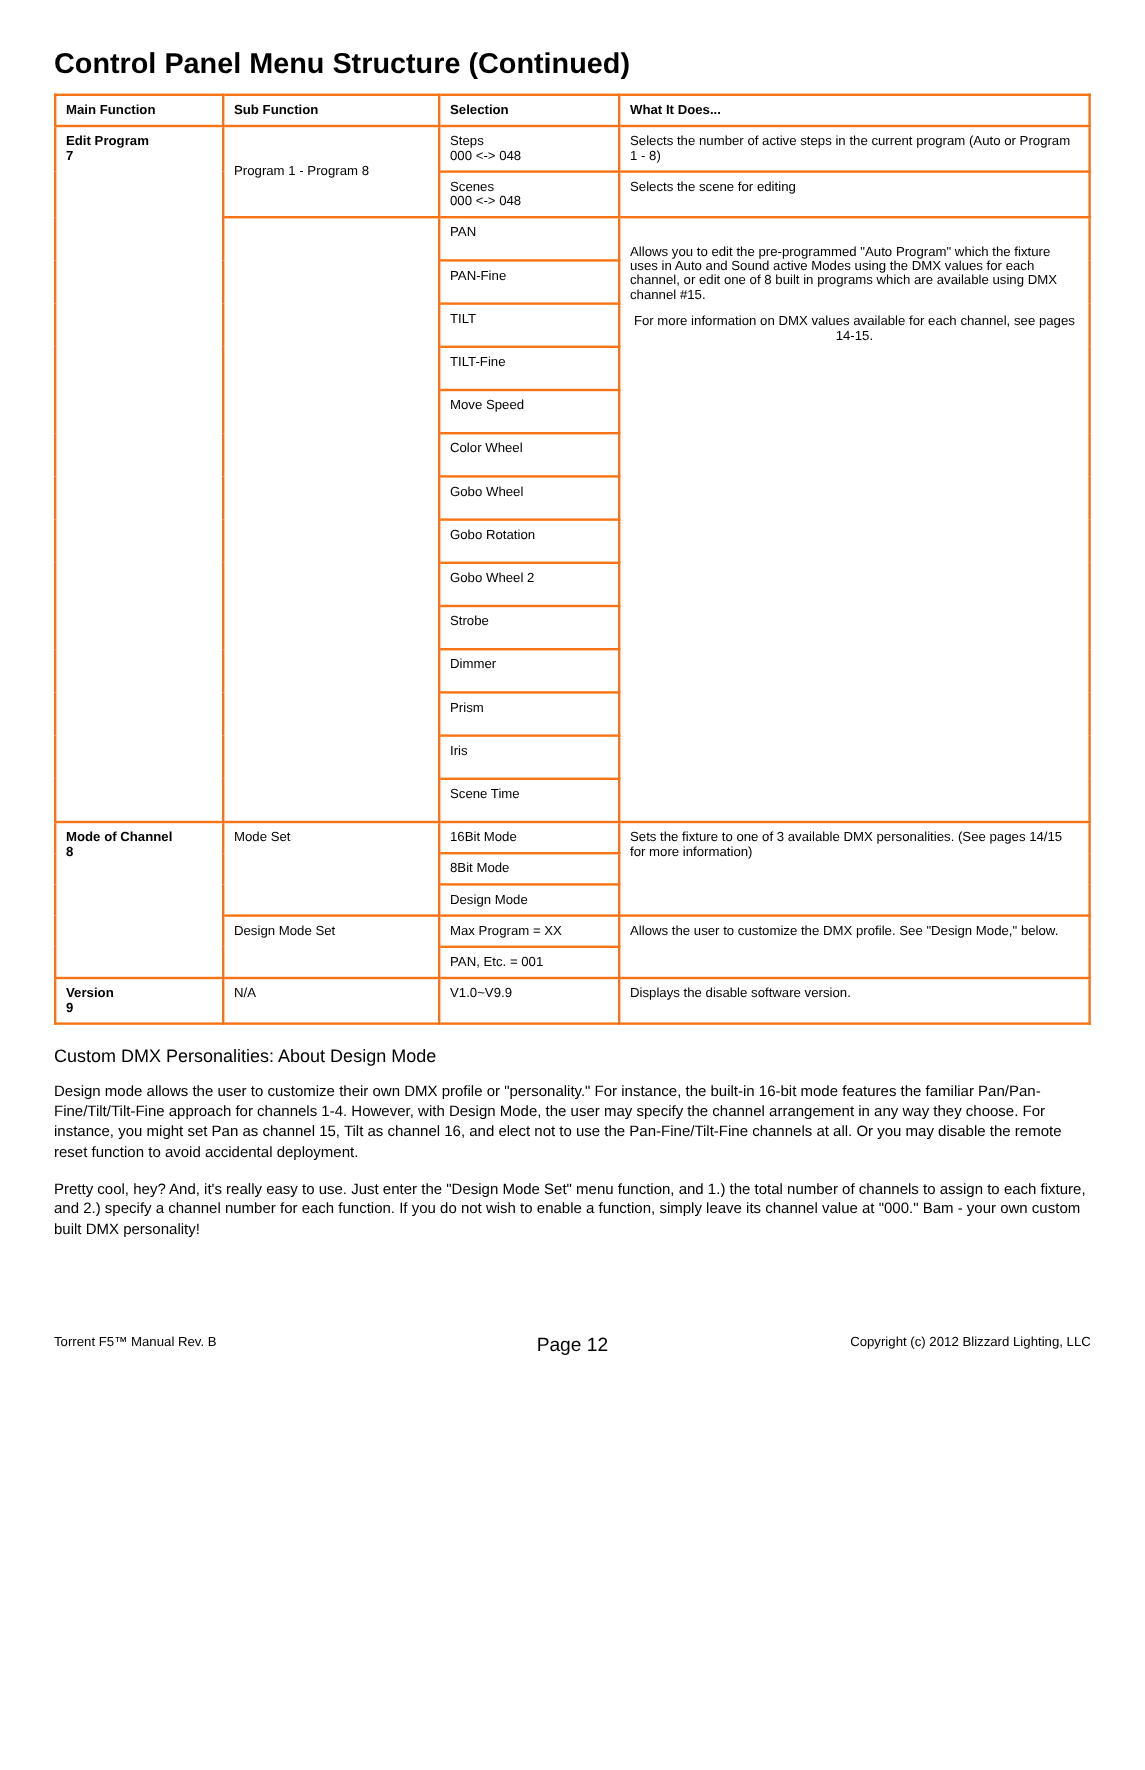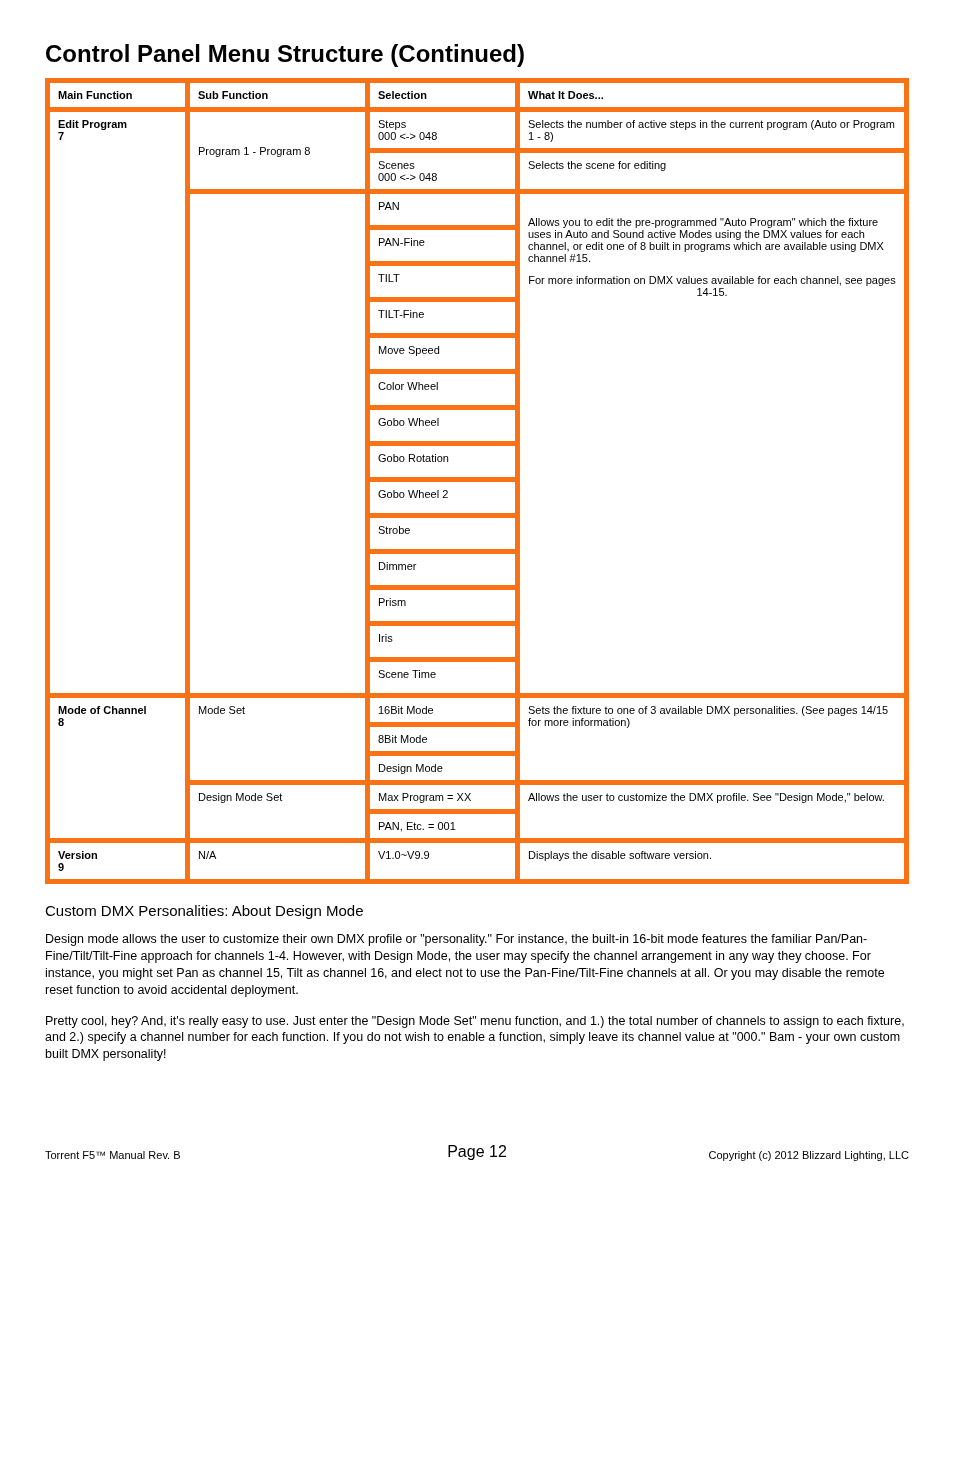"Main Function" table.menu th, table.menu td { border: 5px solid #f97316 -> 2px solid #f97316 }
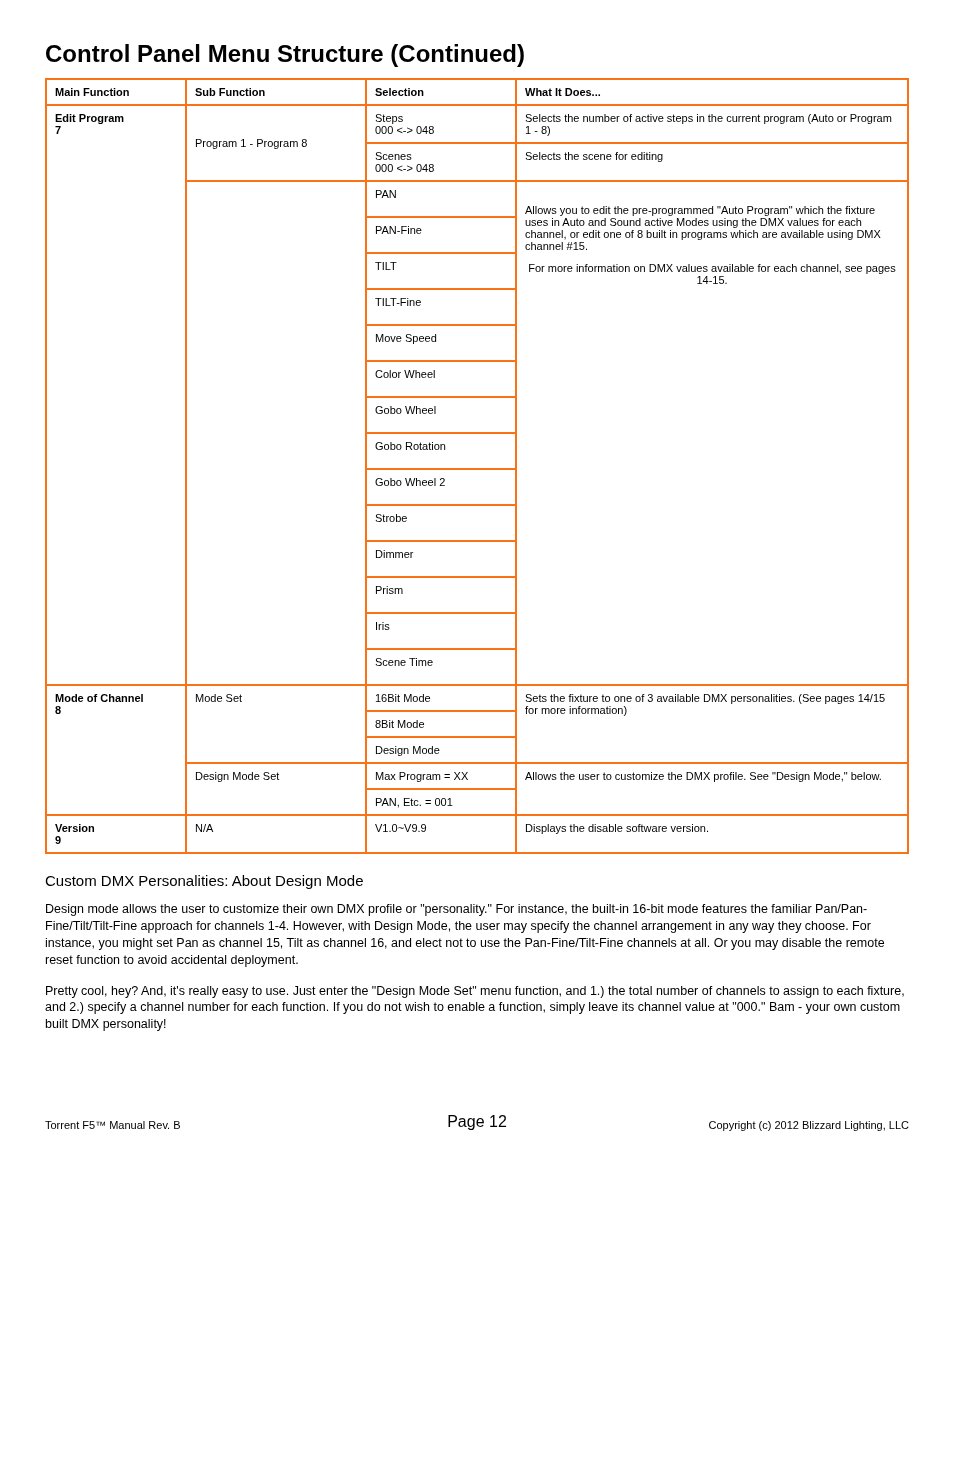"Torrent F5™ Manual Rev. B" .footer { align-items: flex-end -> none }
